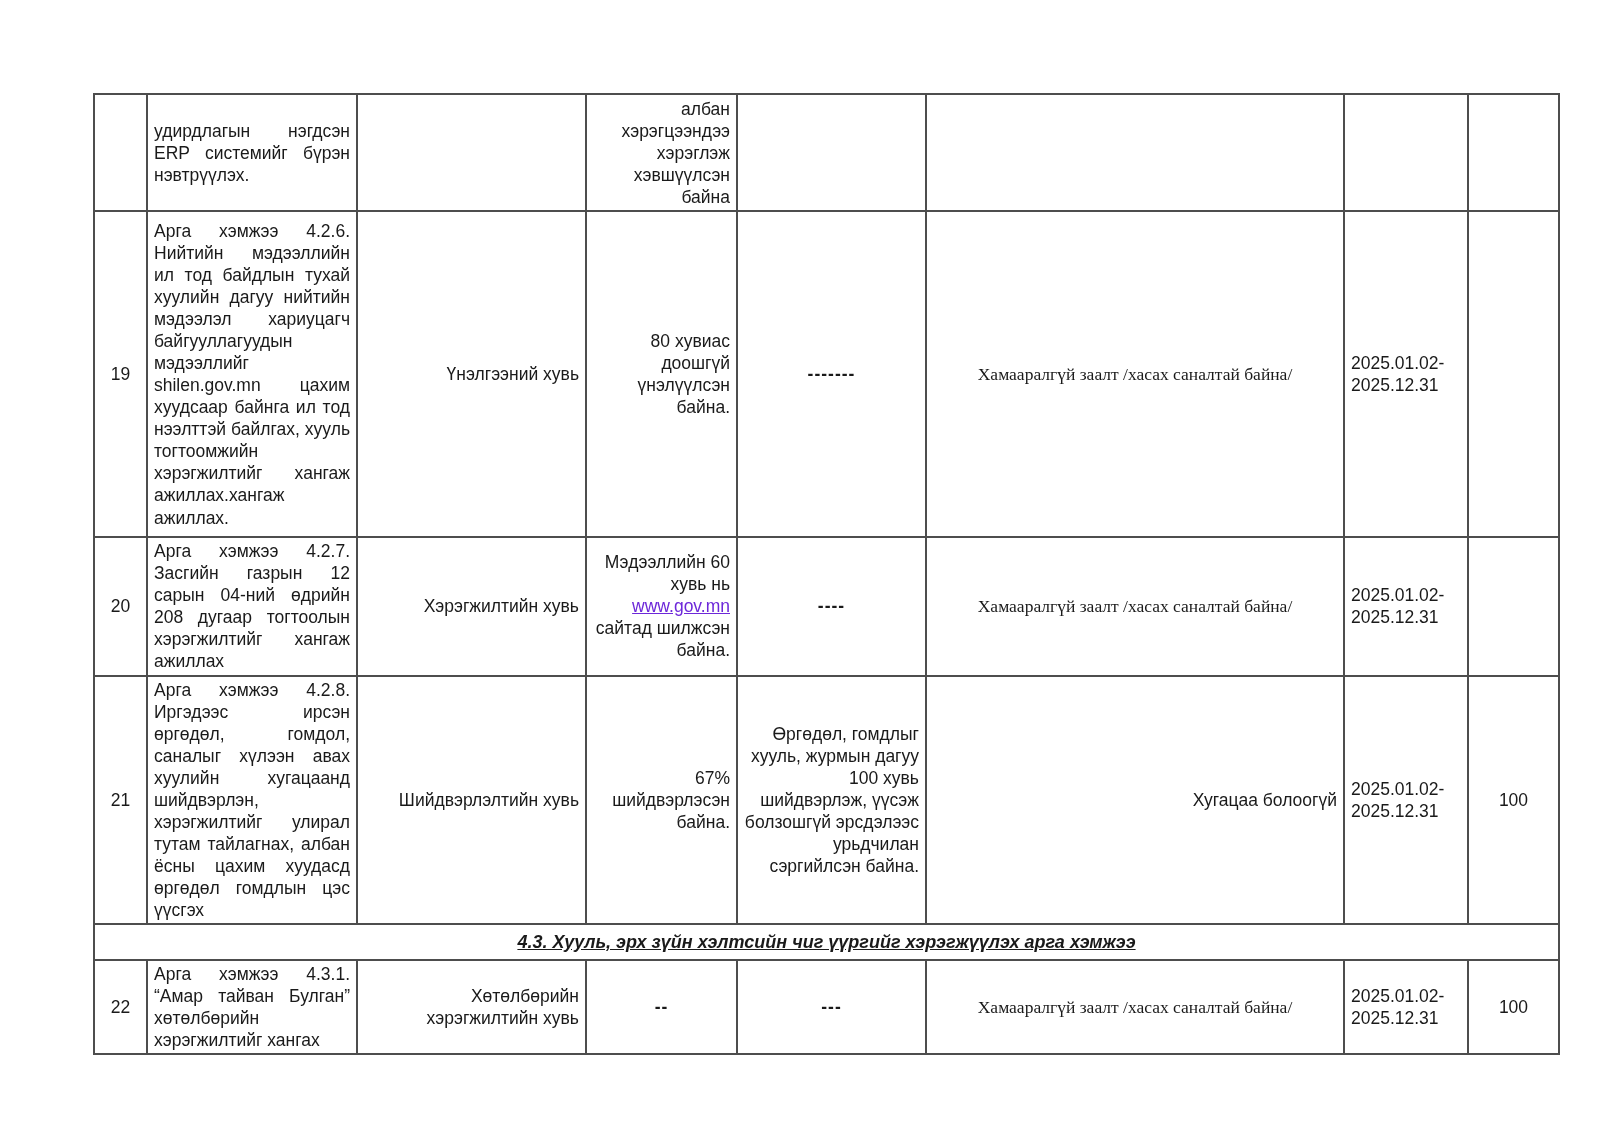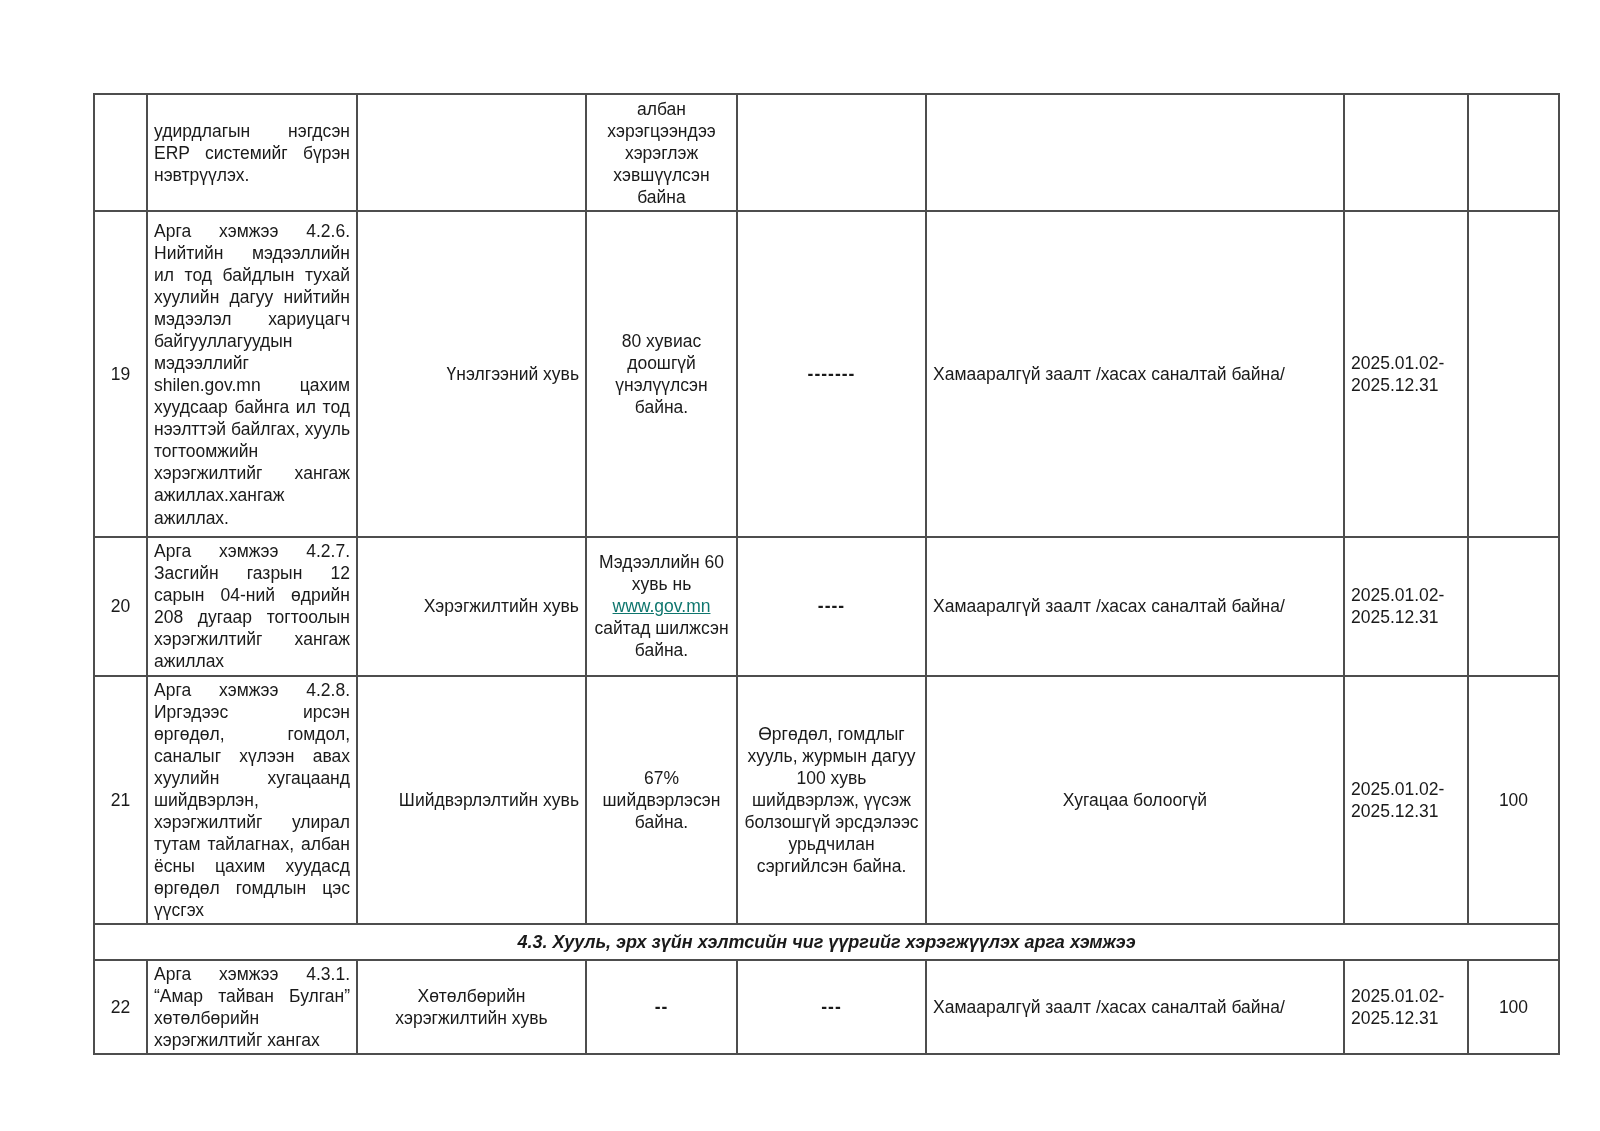"албан хэрэгцээндээ хэрэглэж хэвшүүлсэн" td.ctr { text-align: center -> right }
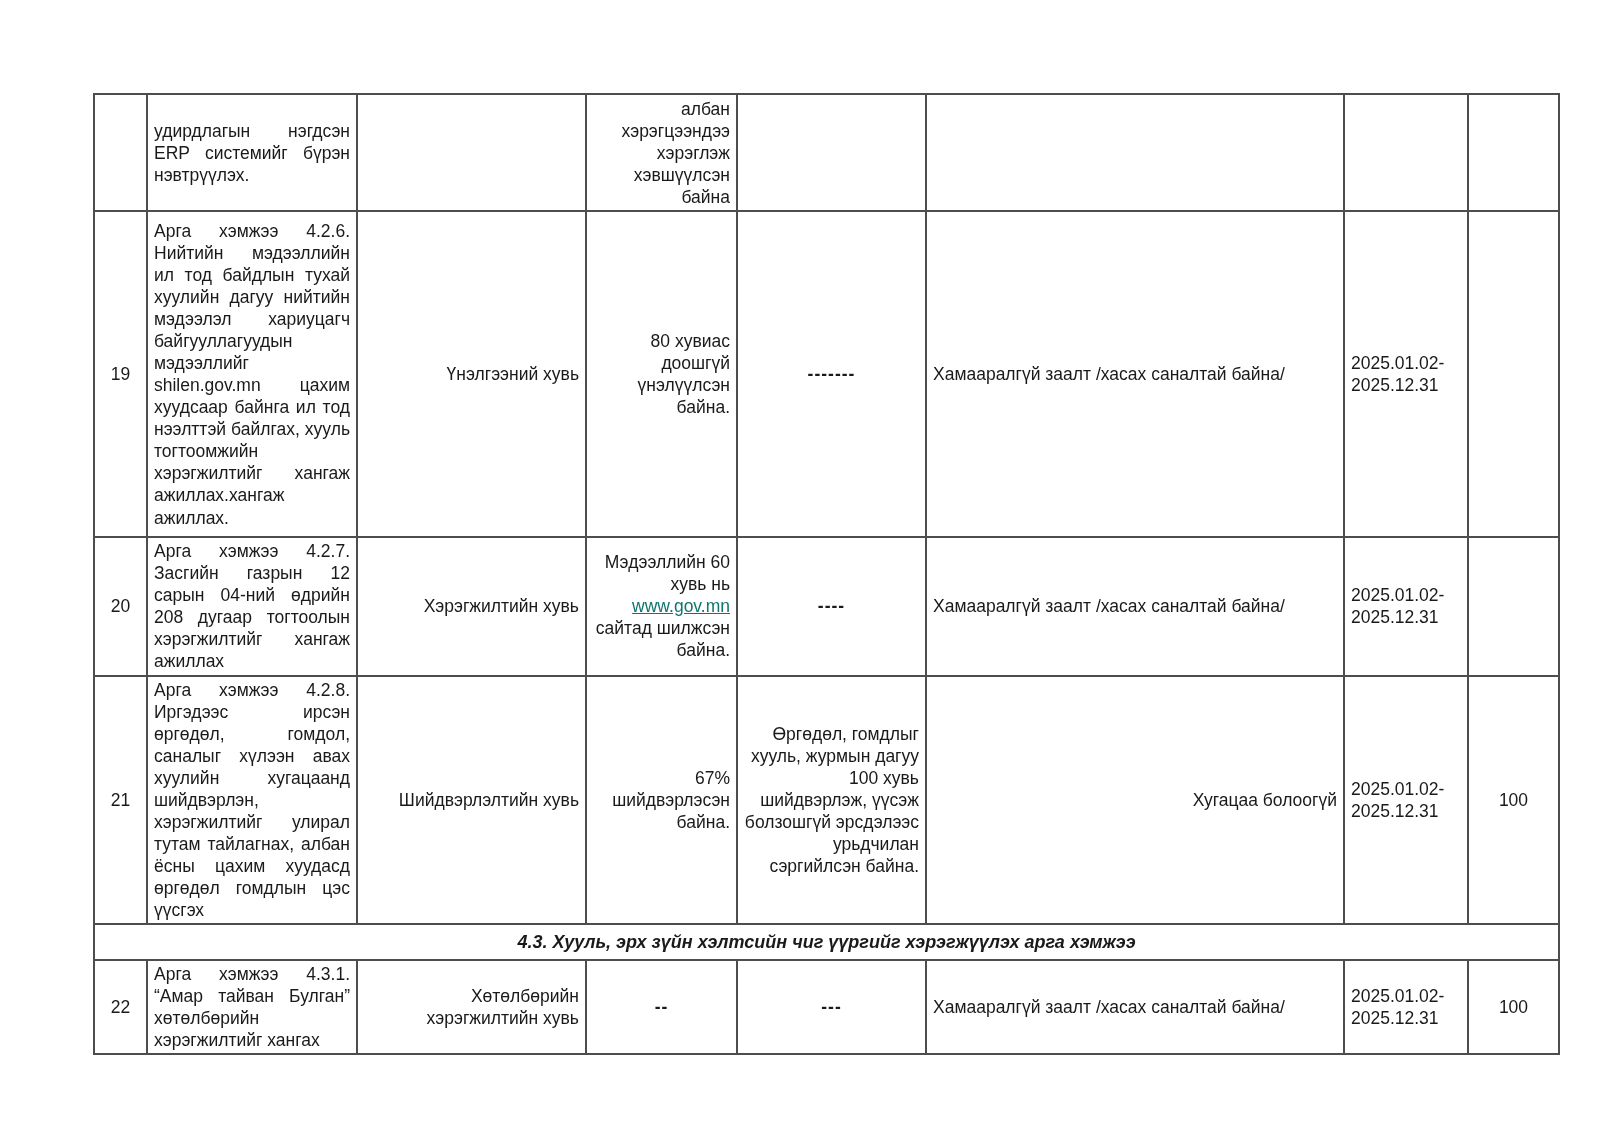"Хамааралгүй заалт /хасах саналтай байна/" td.stmt { font-family: none -> Liberation Serif, serif; text-align: left -> center }
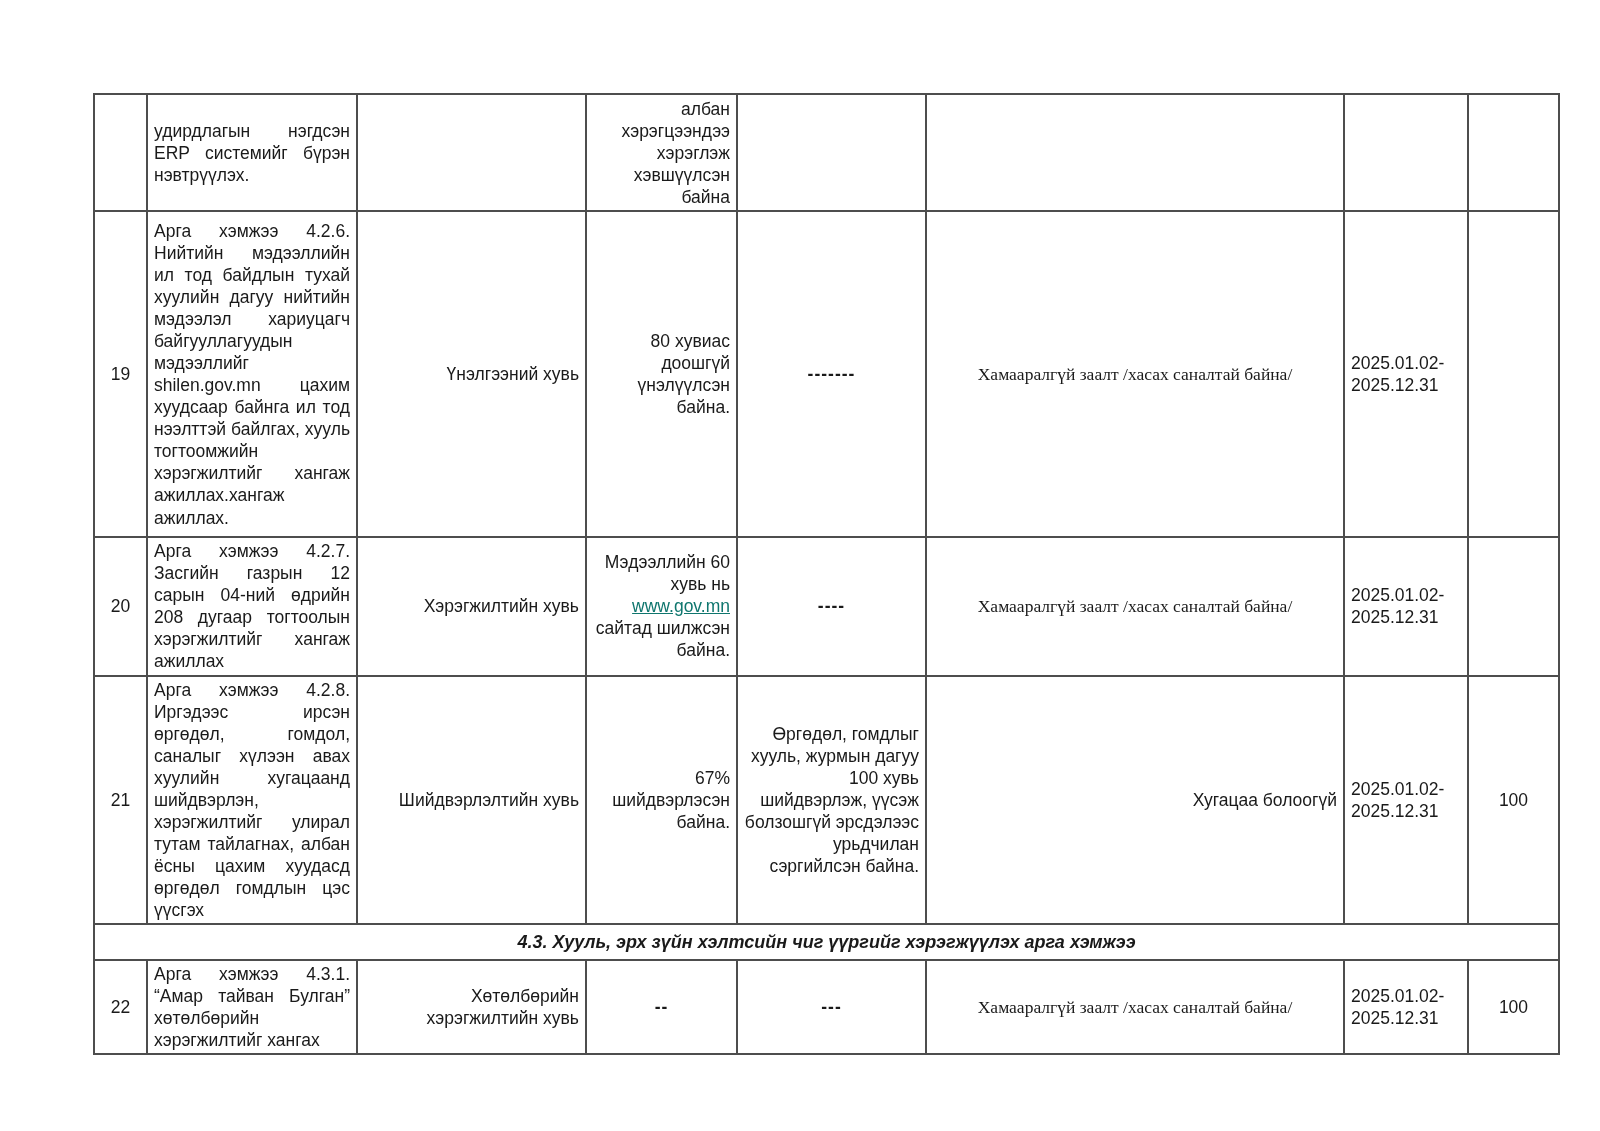"www.gov.mn" a.doc-link { color: #0f766e -> #6d28d9 }
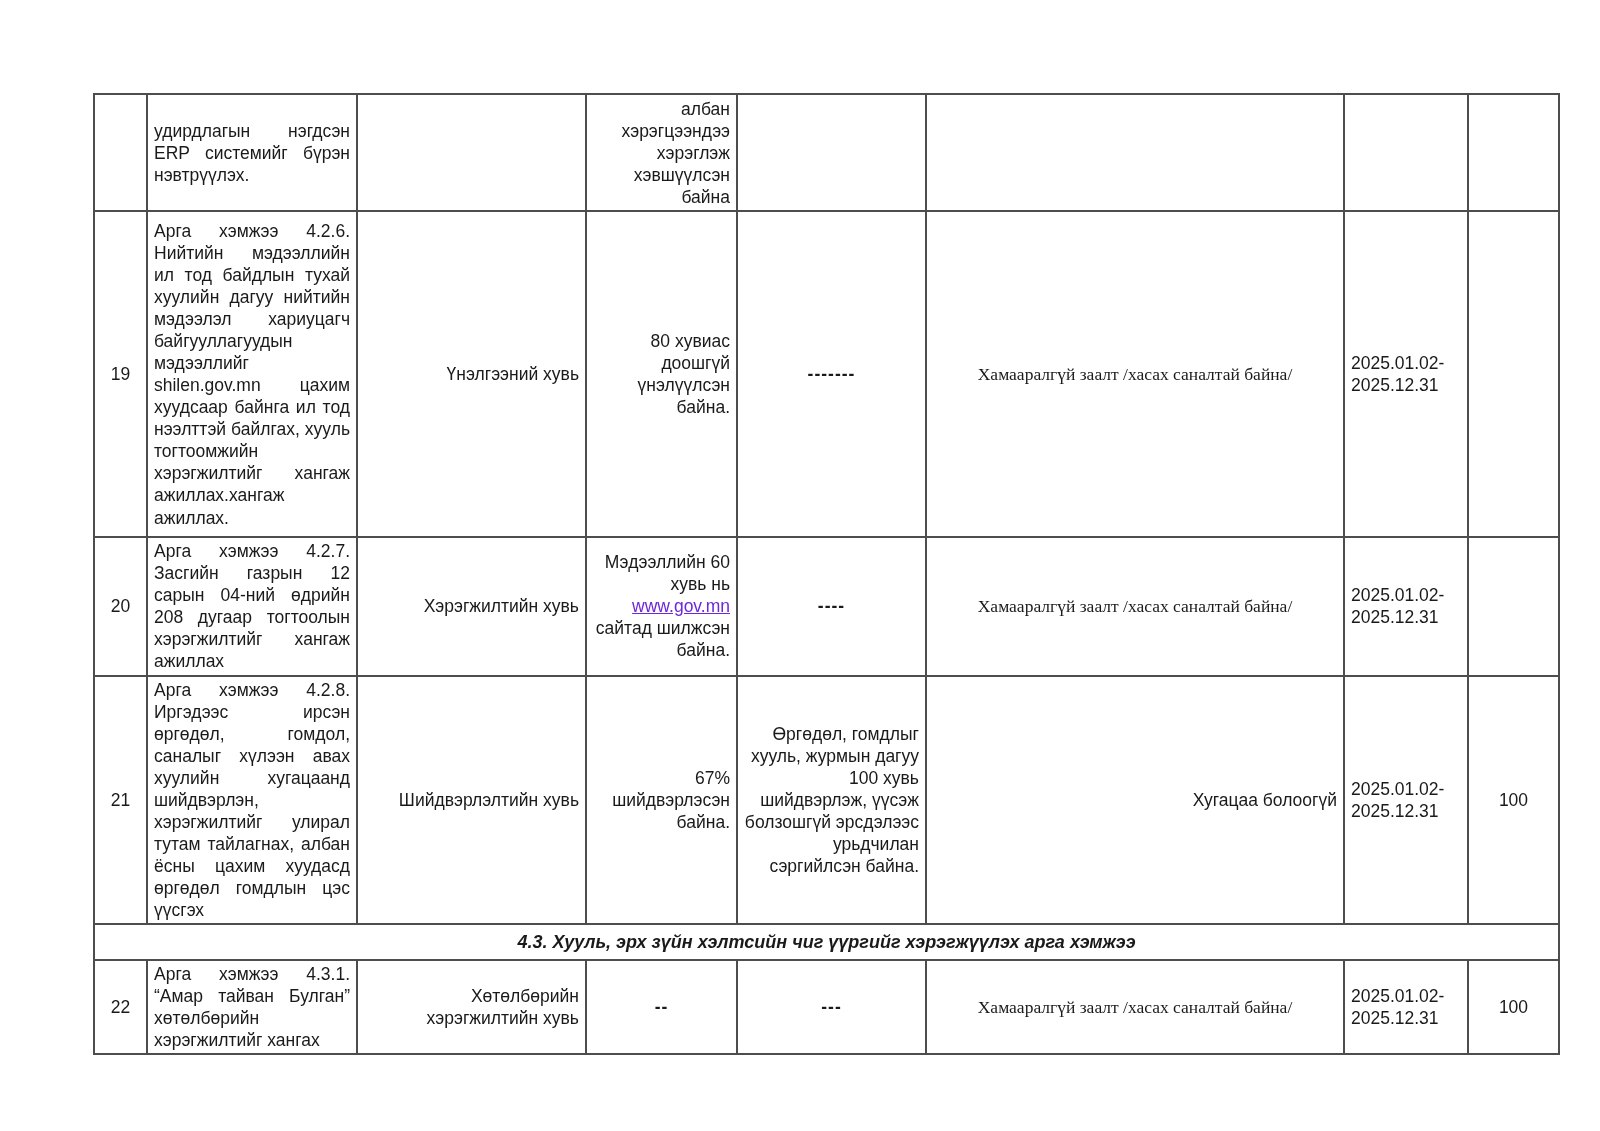"4.3. Хууль, эрх зүйн хэлтсийн" td.section-header { text-decoration: none -> underline }
